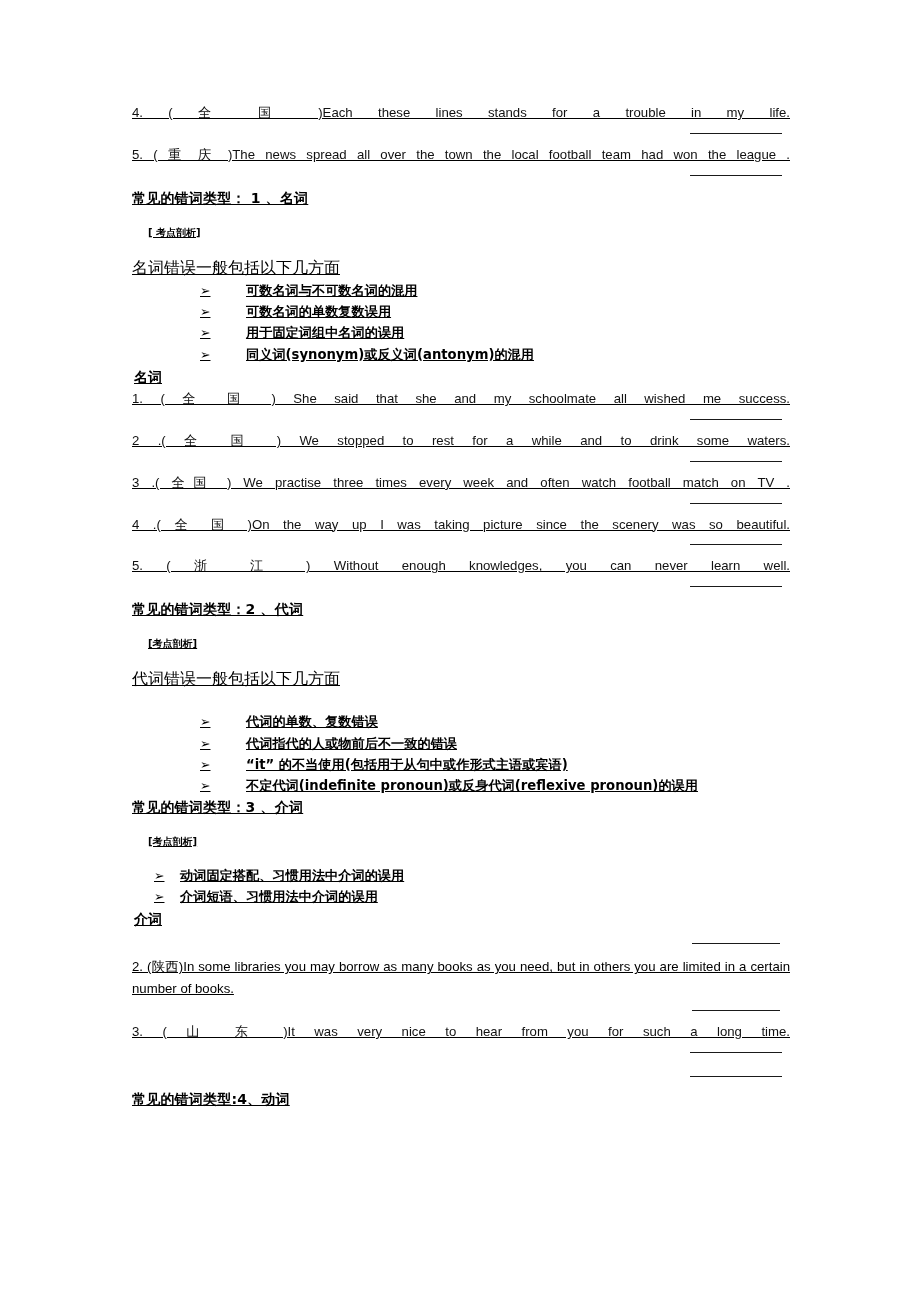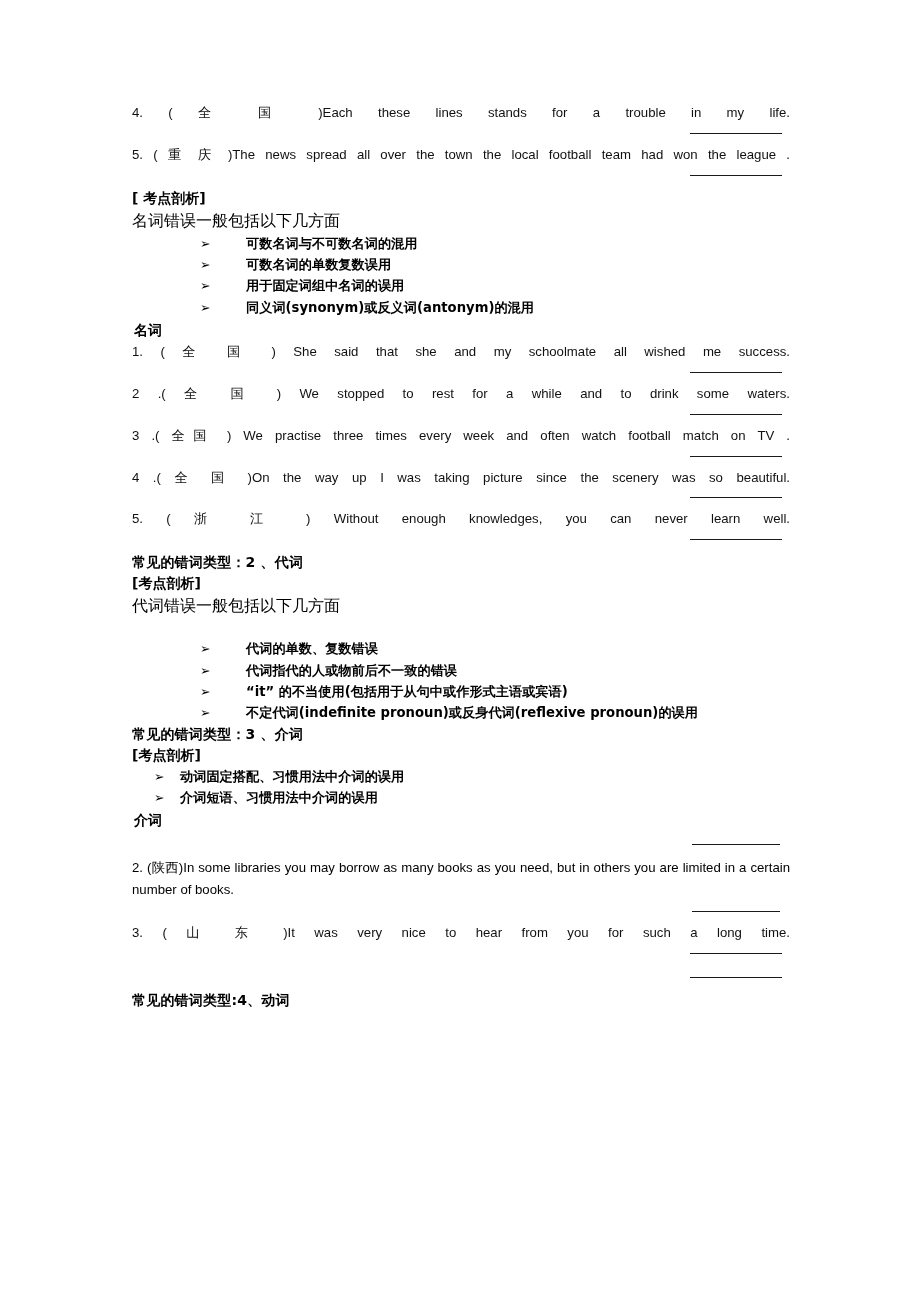"4. ( 全 国 )Each" #page { text-decoration: none -> underline }
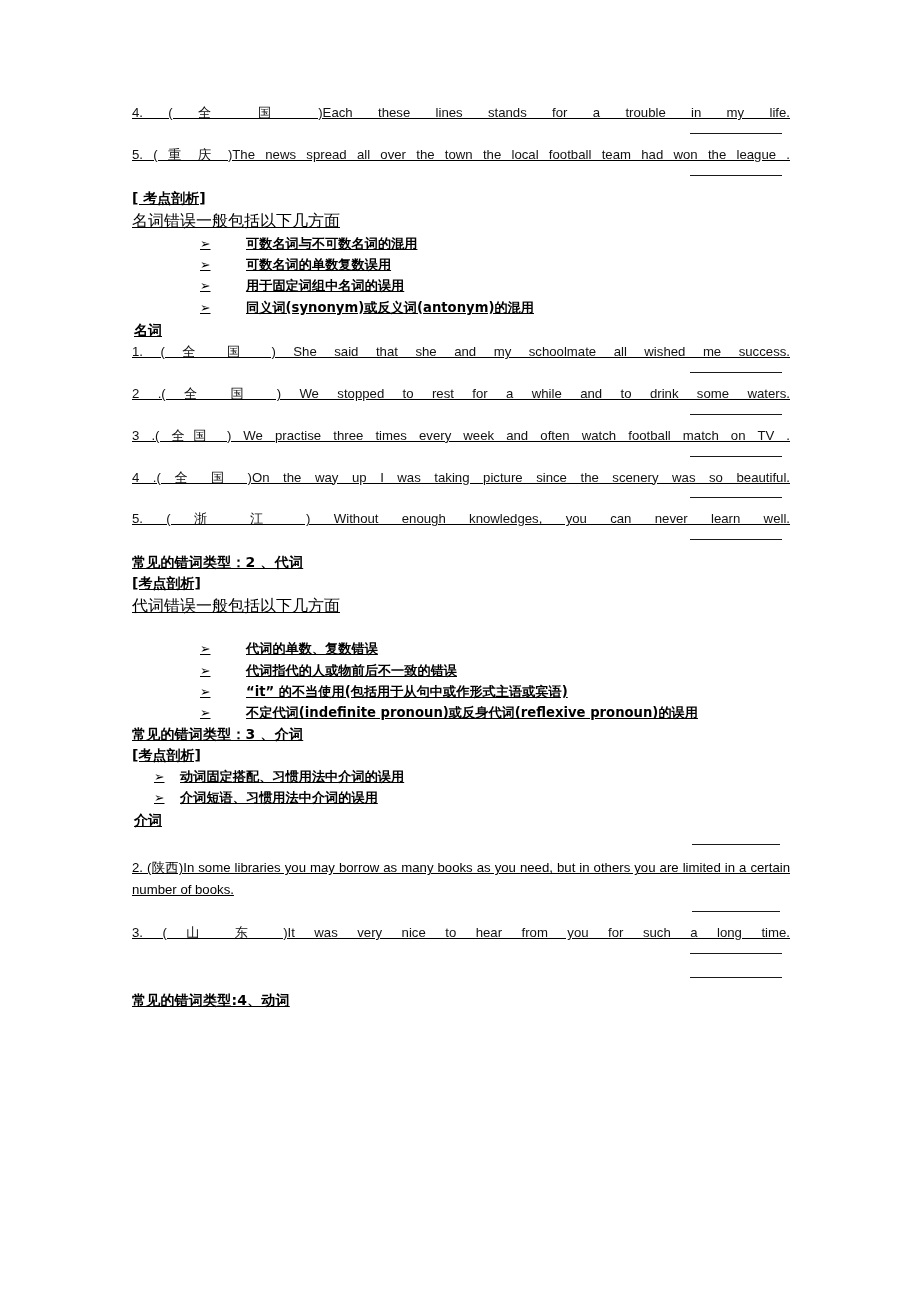"常见的错词类型： 1 、名词" p.hdr { html: none -> <p>常见的错词类型： 1 、名词</p> }
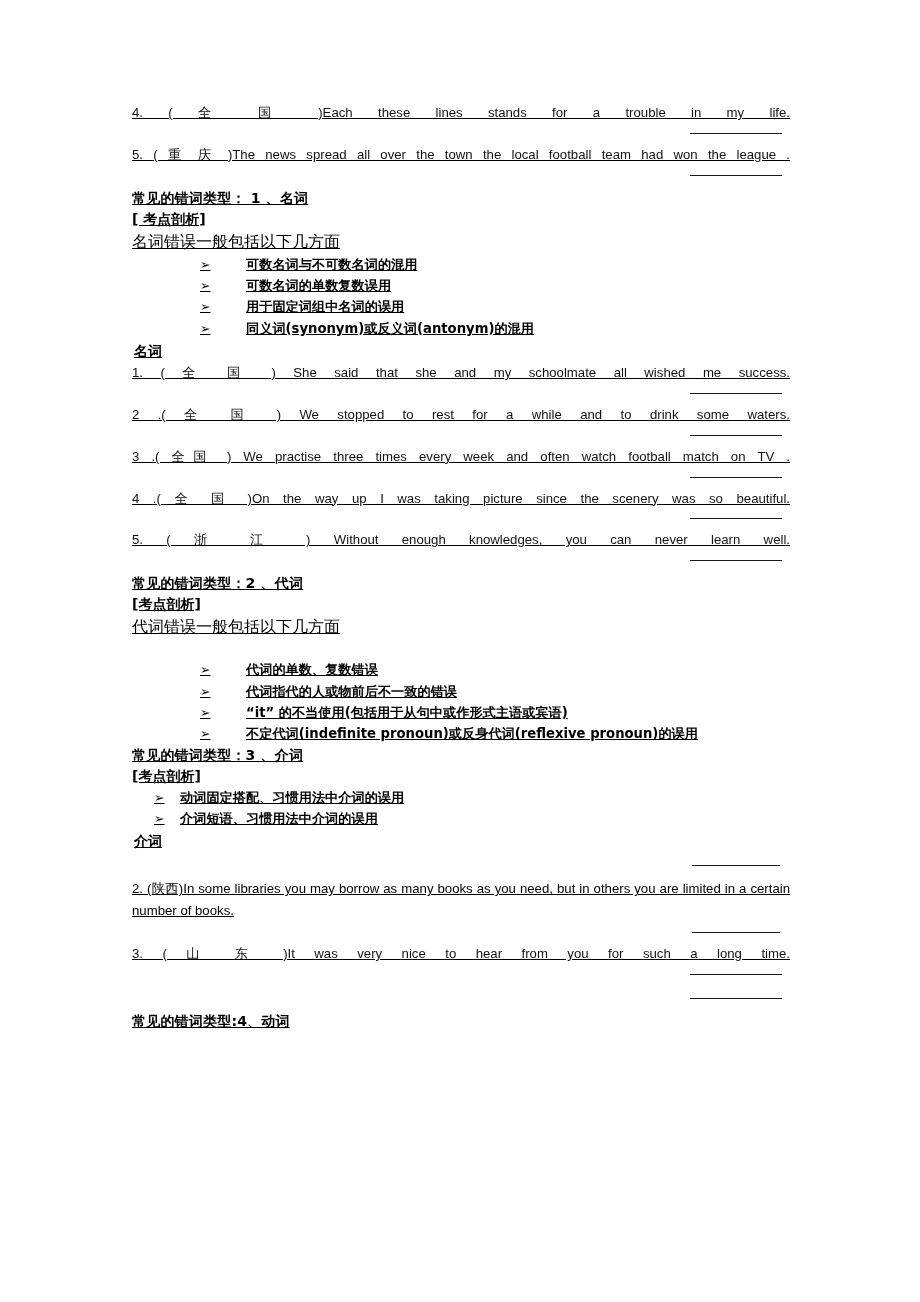"[ 考点剖析]" .sub { font-size: 14px -> 10px; margin: 0 -> 16px }
